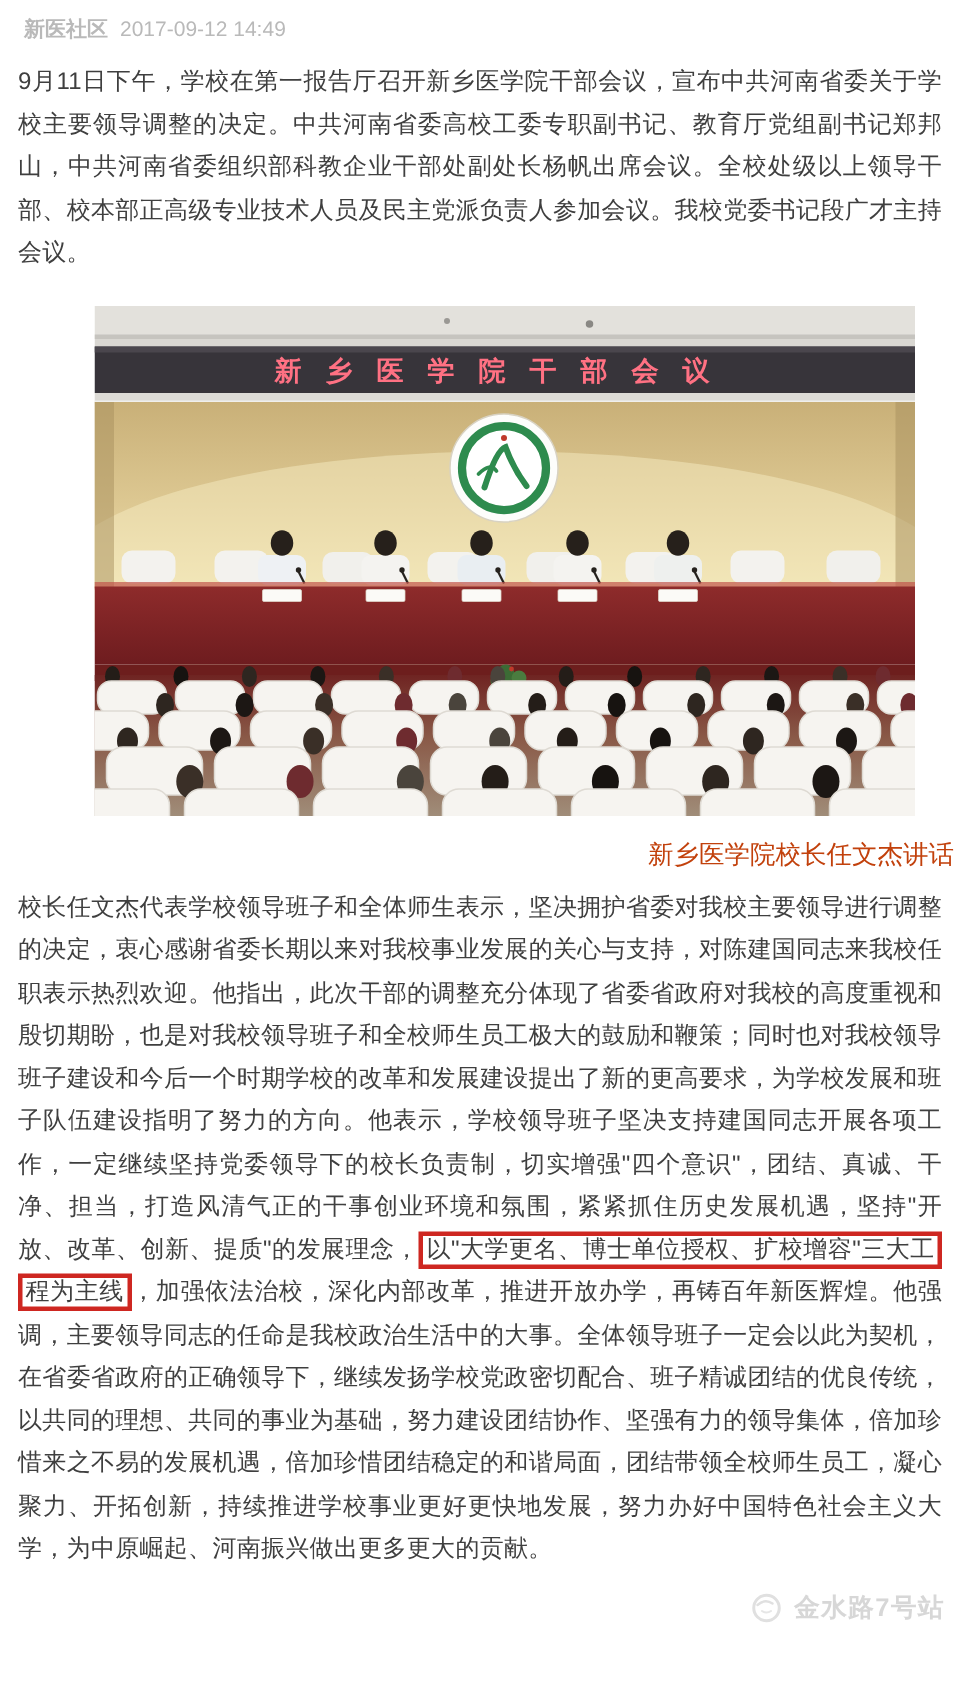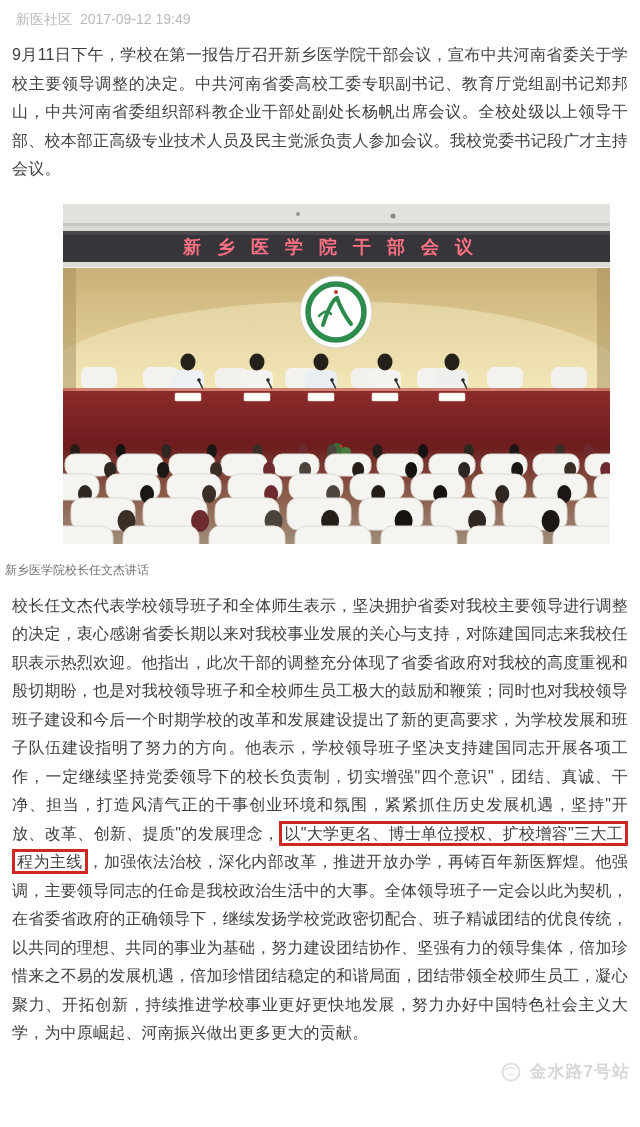"新医社区" .meta .src { font-weight: none -> bold }
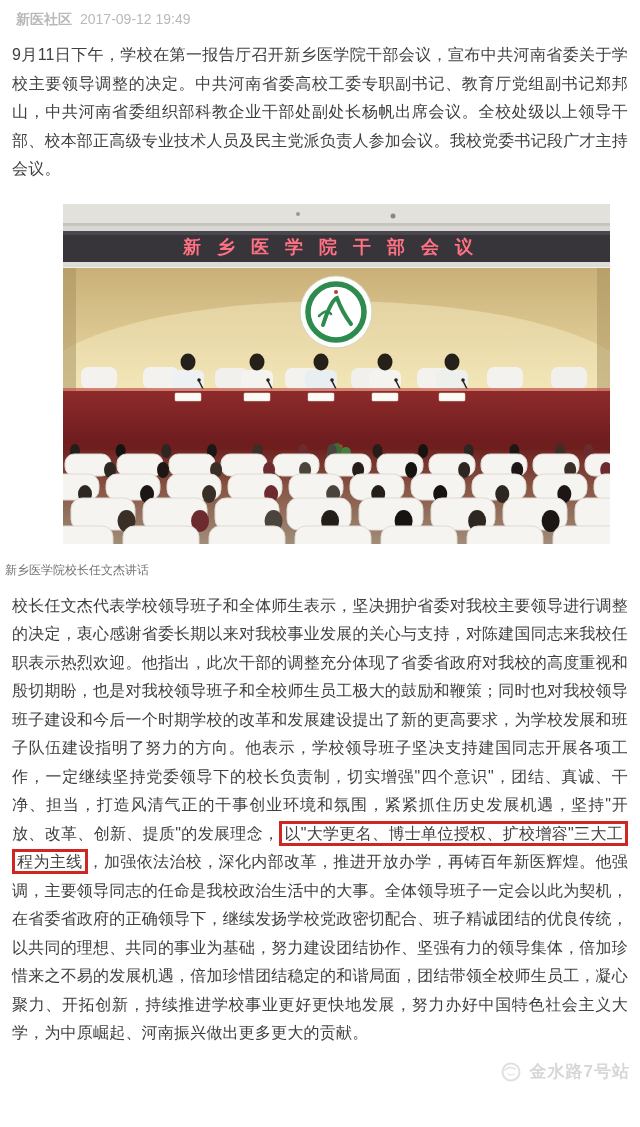"2017-09-12 19:49" span { text: 19:49 -> 14:49 }
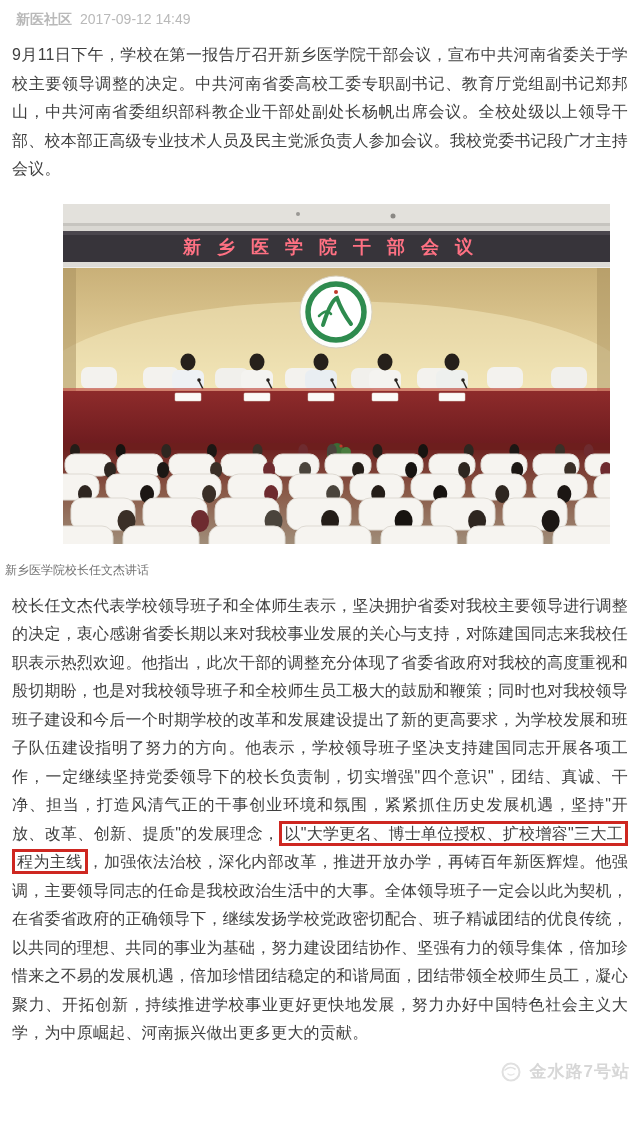"新乡医学院校长任文杰讲话" .caption { color: #737373 -> #c2410c; font-size: 12px -> 17px; text-align: none -> right }
